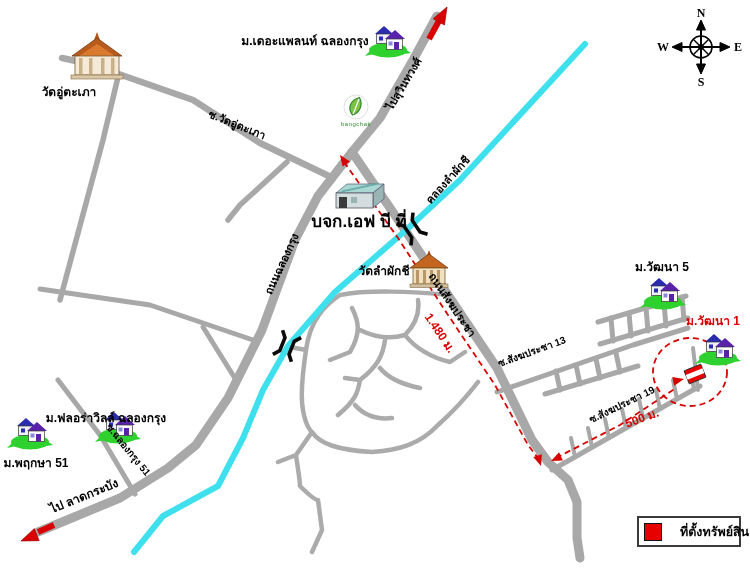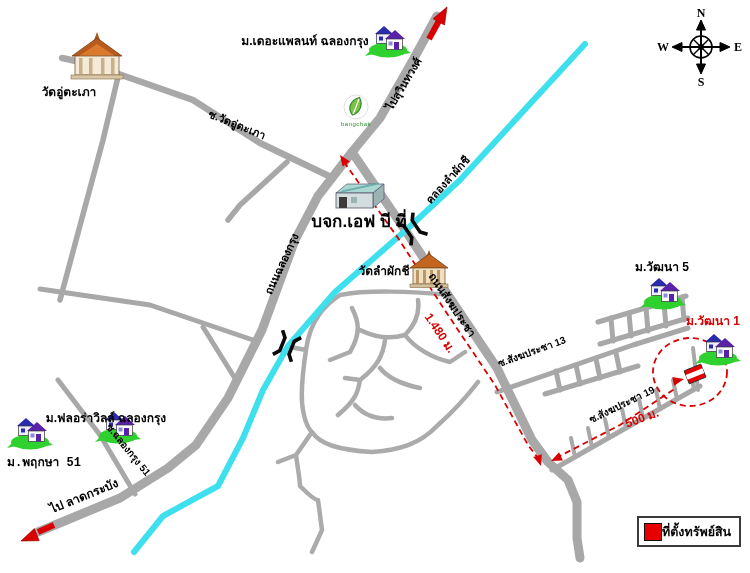"ม.พฤกษา 51" div.lbl { font-family: Liberation Mono, monospace -> none; left: 44px -> 36px }
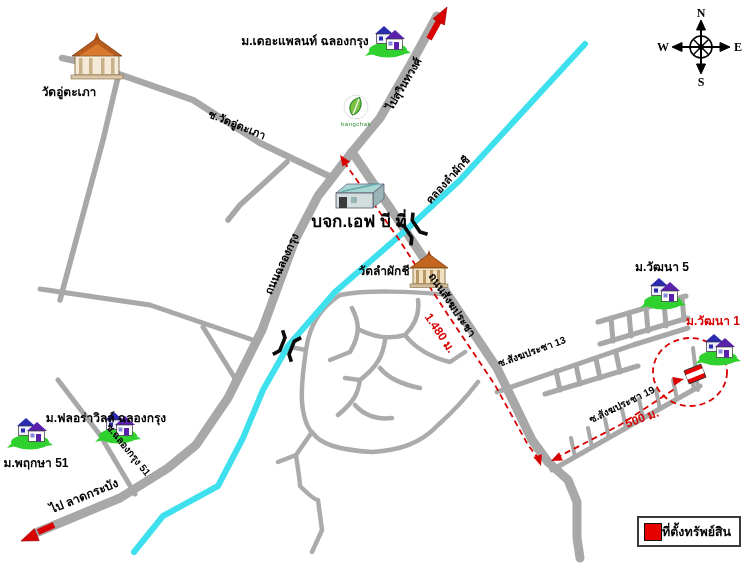"ที่ตั้งทรัพย์สิน" #legend { gap: 0 -> 18px }
